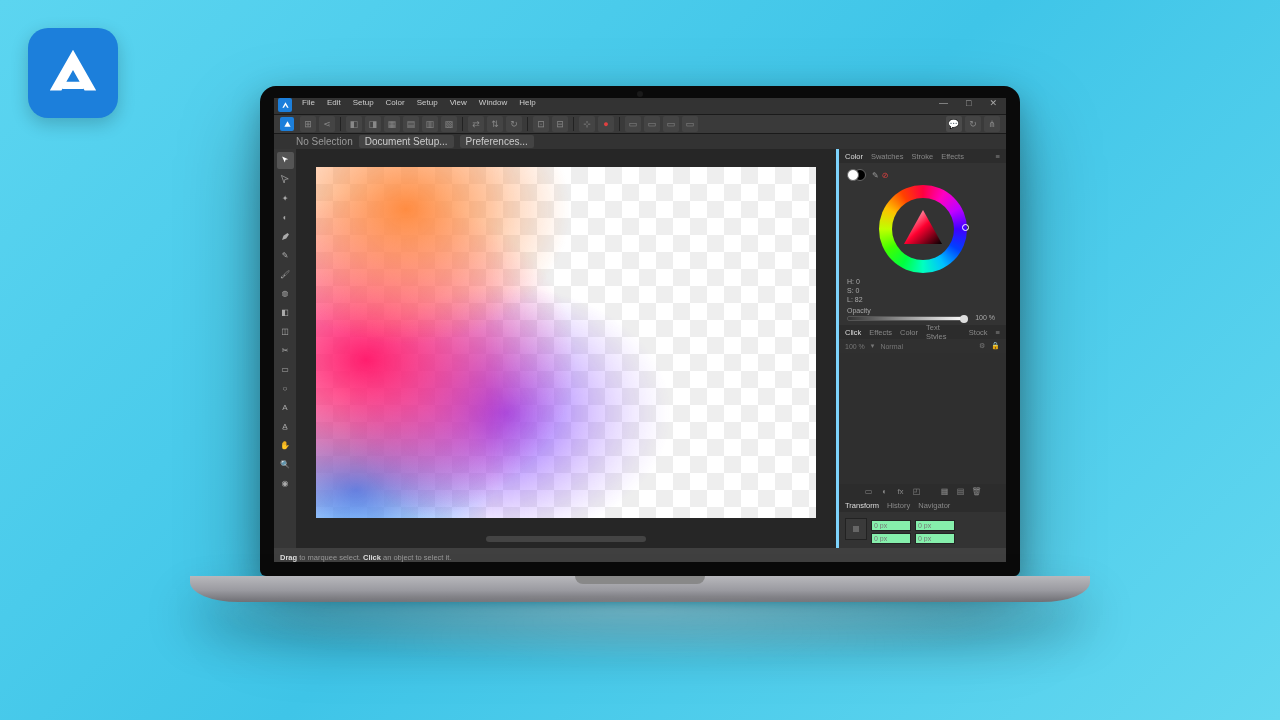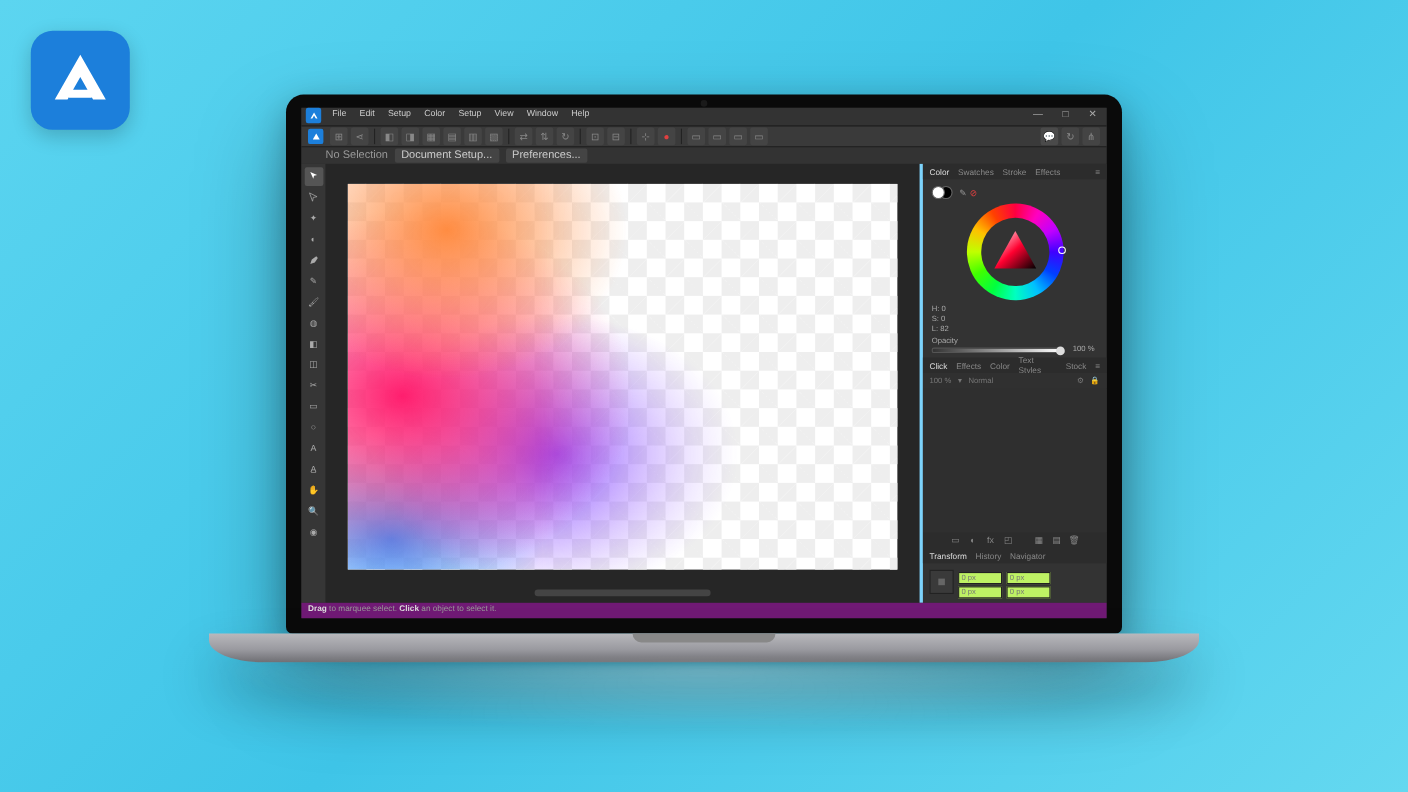"0 px" .trow input { background: #bef264 -> #86efac }
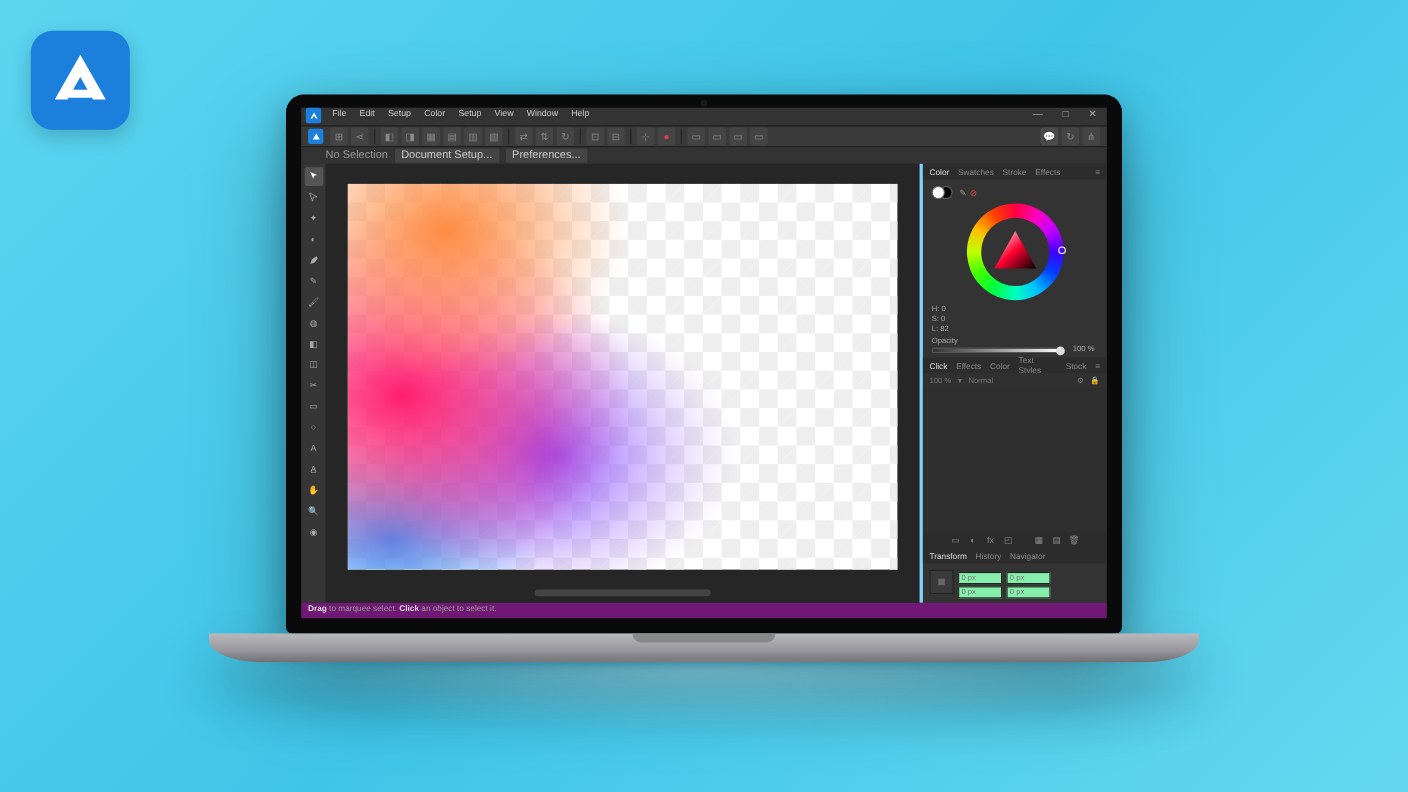"Drag to marquee select. Click" .statusbar { align-items: flex-start -> flex-end; background: #701a75 -> #404040 }
